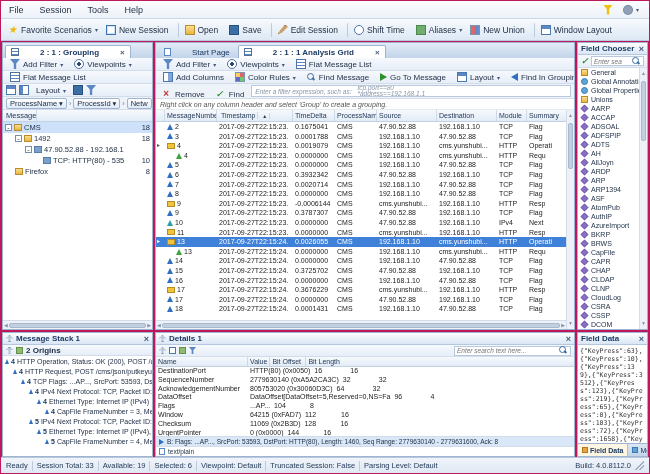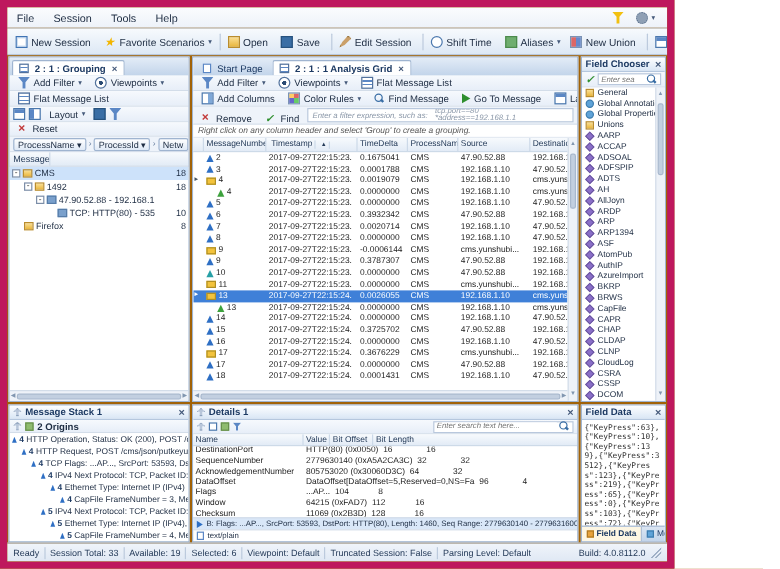"File" #win { background: #a16207 -> #be185d; border: 6px solid #be185d -> 1px solid #be185d; width: 562px -> 650px }
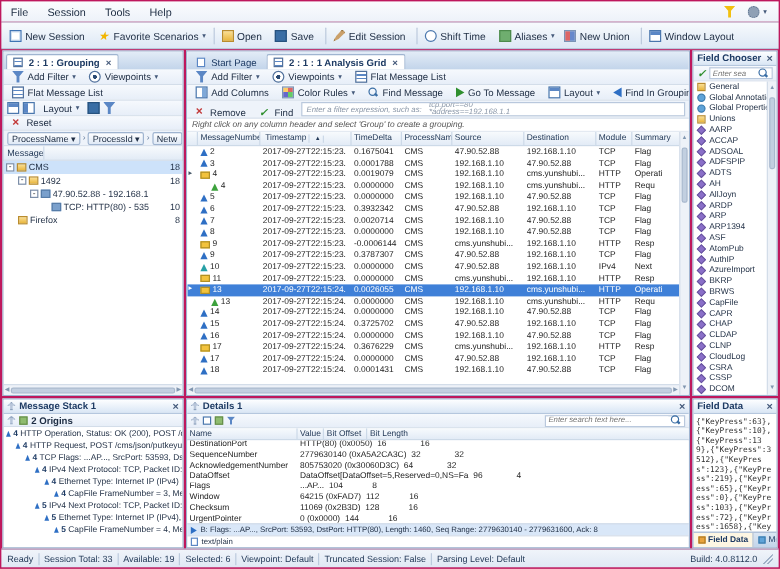"New Session" span.tbtn { order: before "Favorite Scenarios" -> after "Favorite Scenarios" }
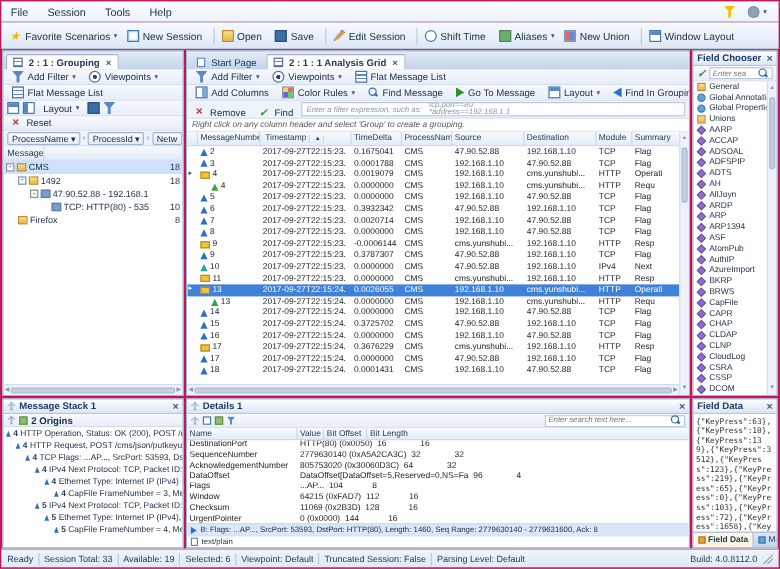"2 : 1 : Grouping" .dtab { gap: 5px -> 21px }
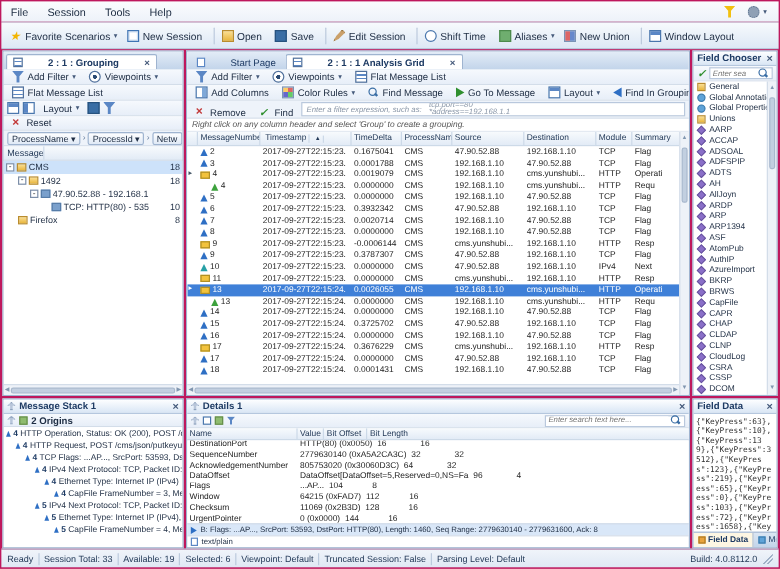"Reset" div.ptool { html: <div> <span> <i></i> <span>Reset</span> </span> </div> -> none }
